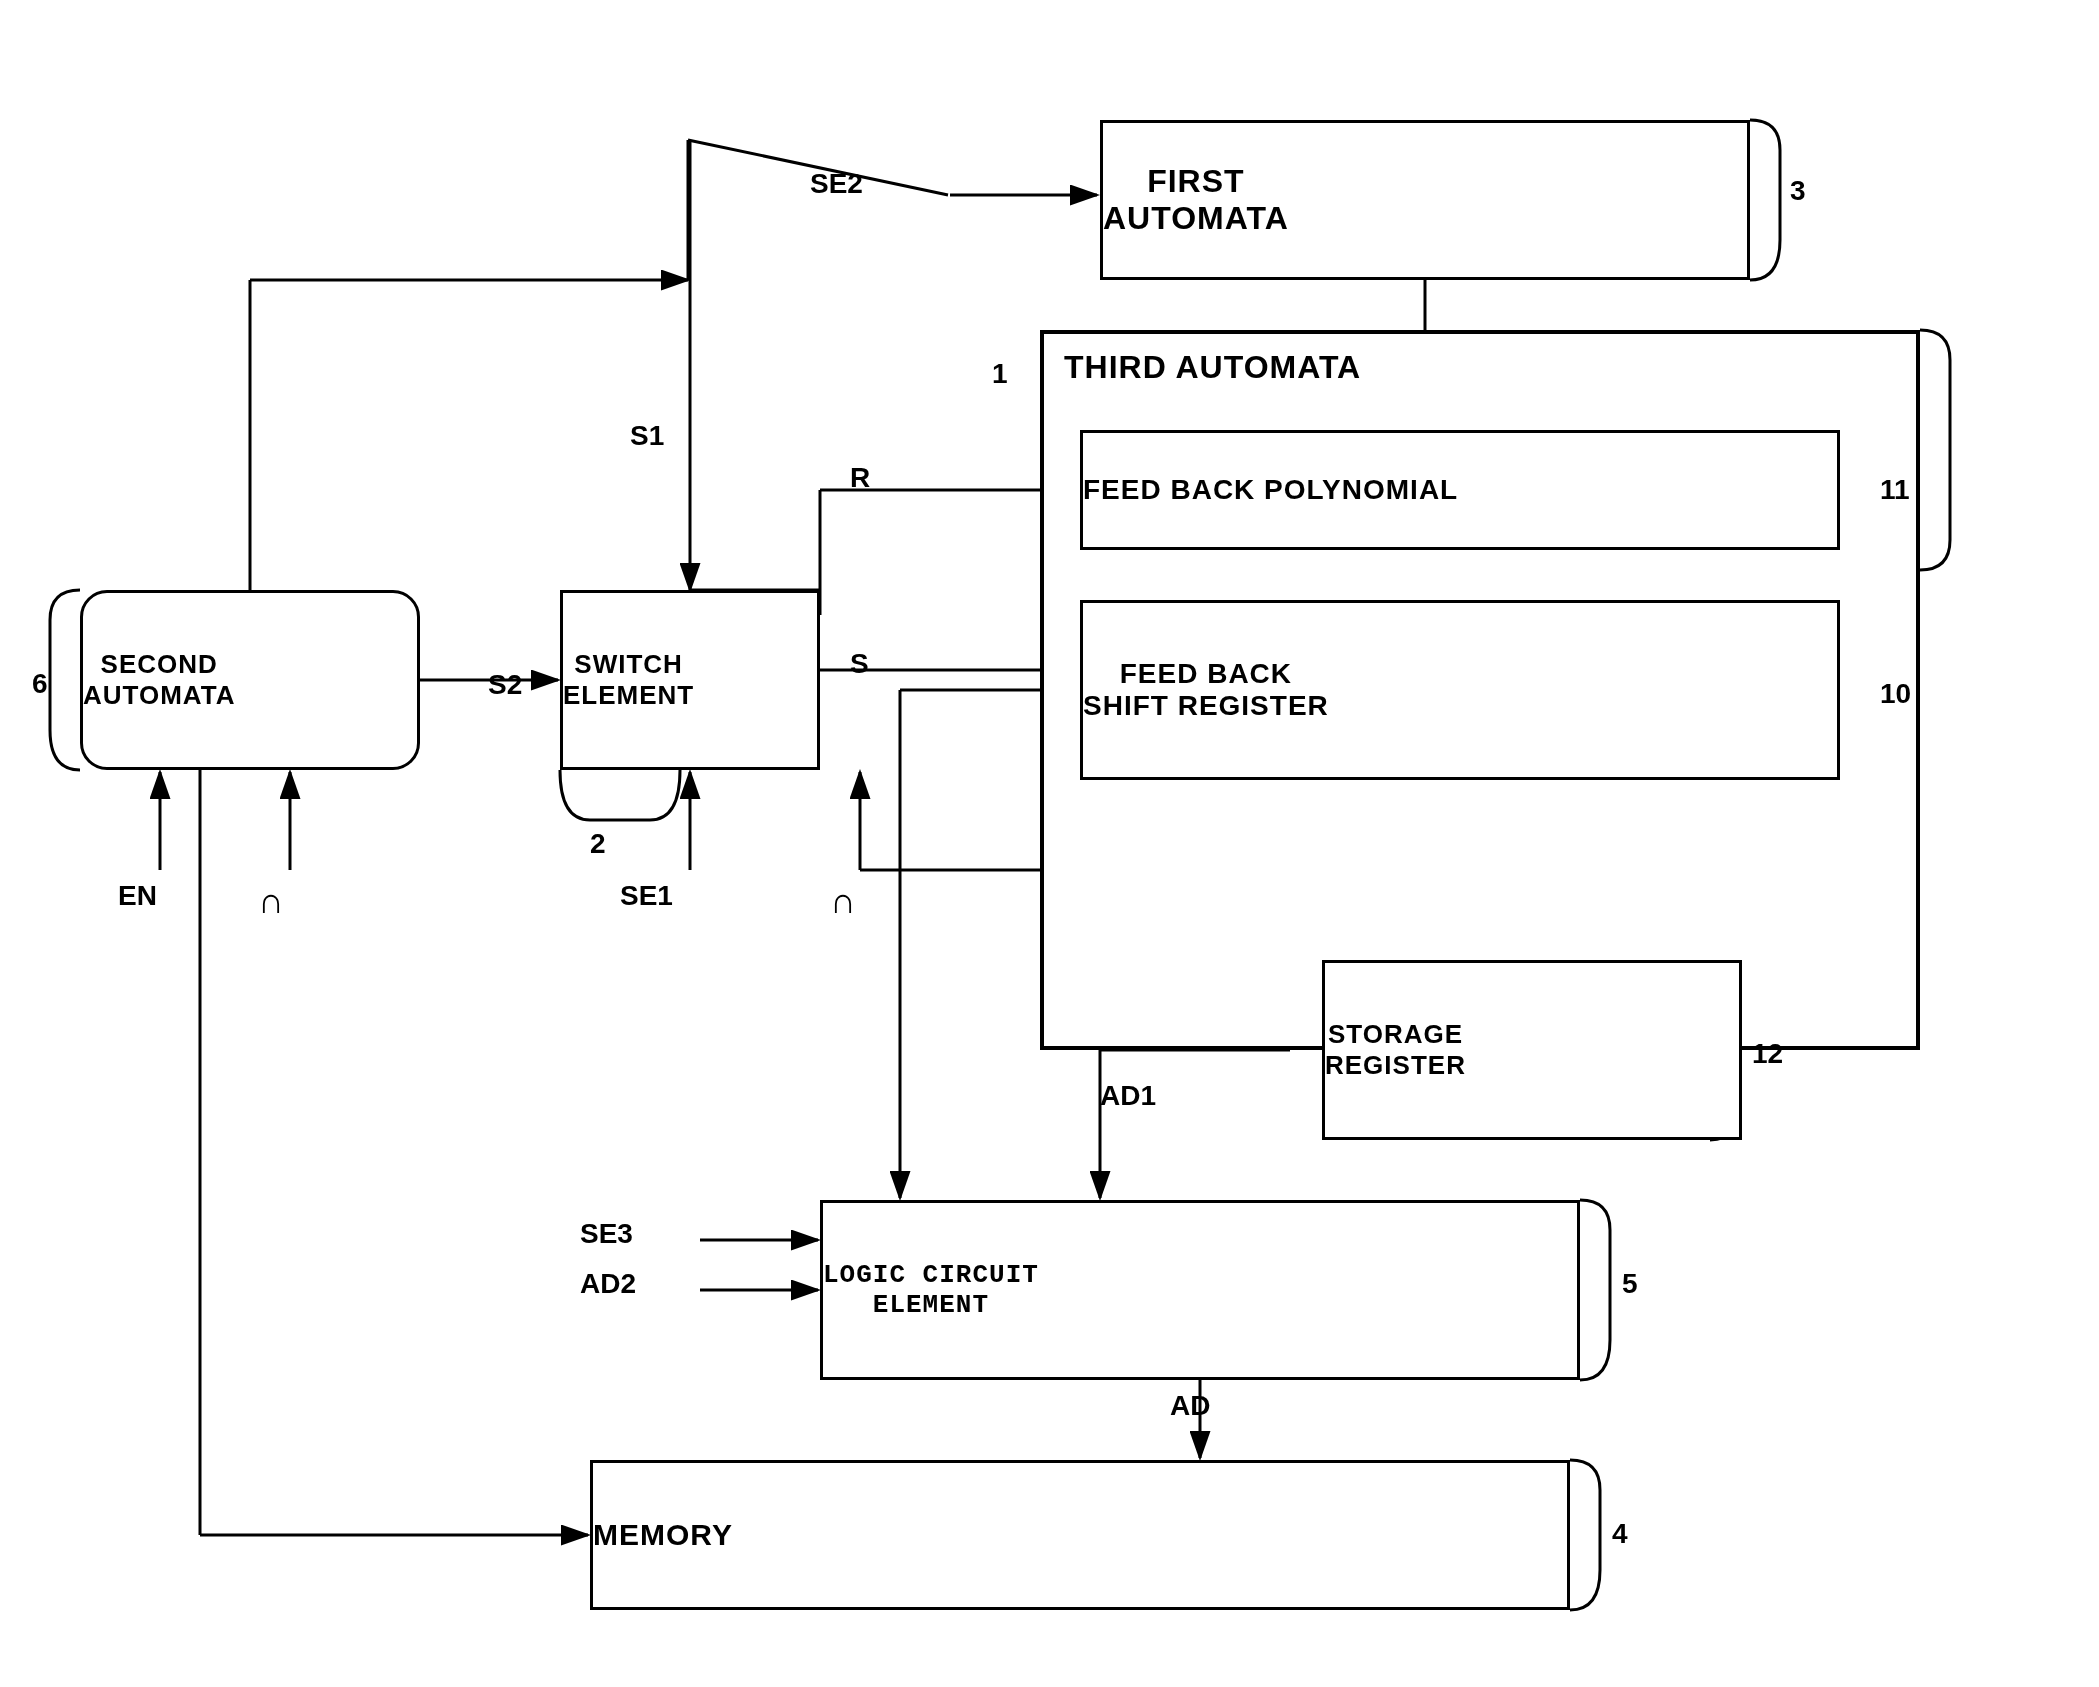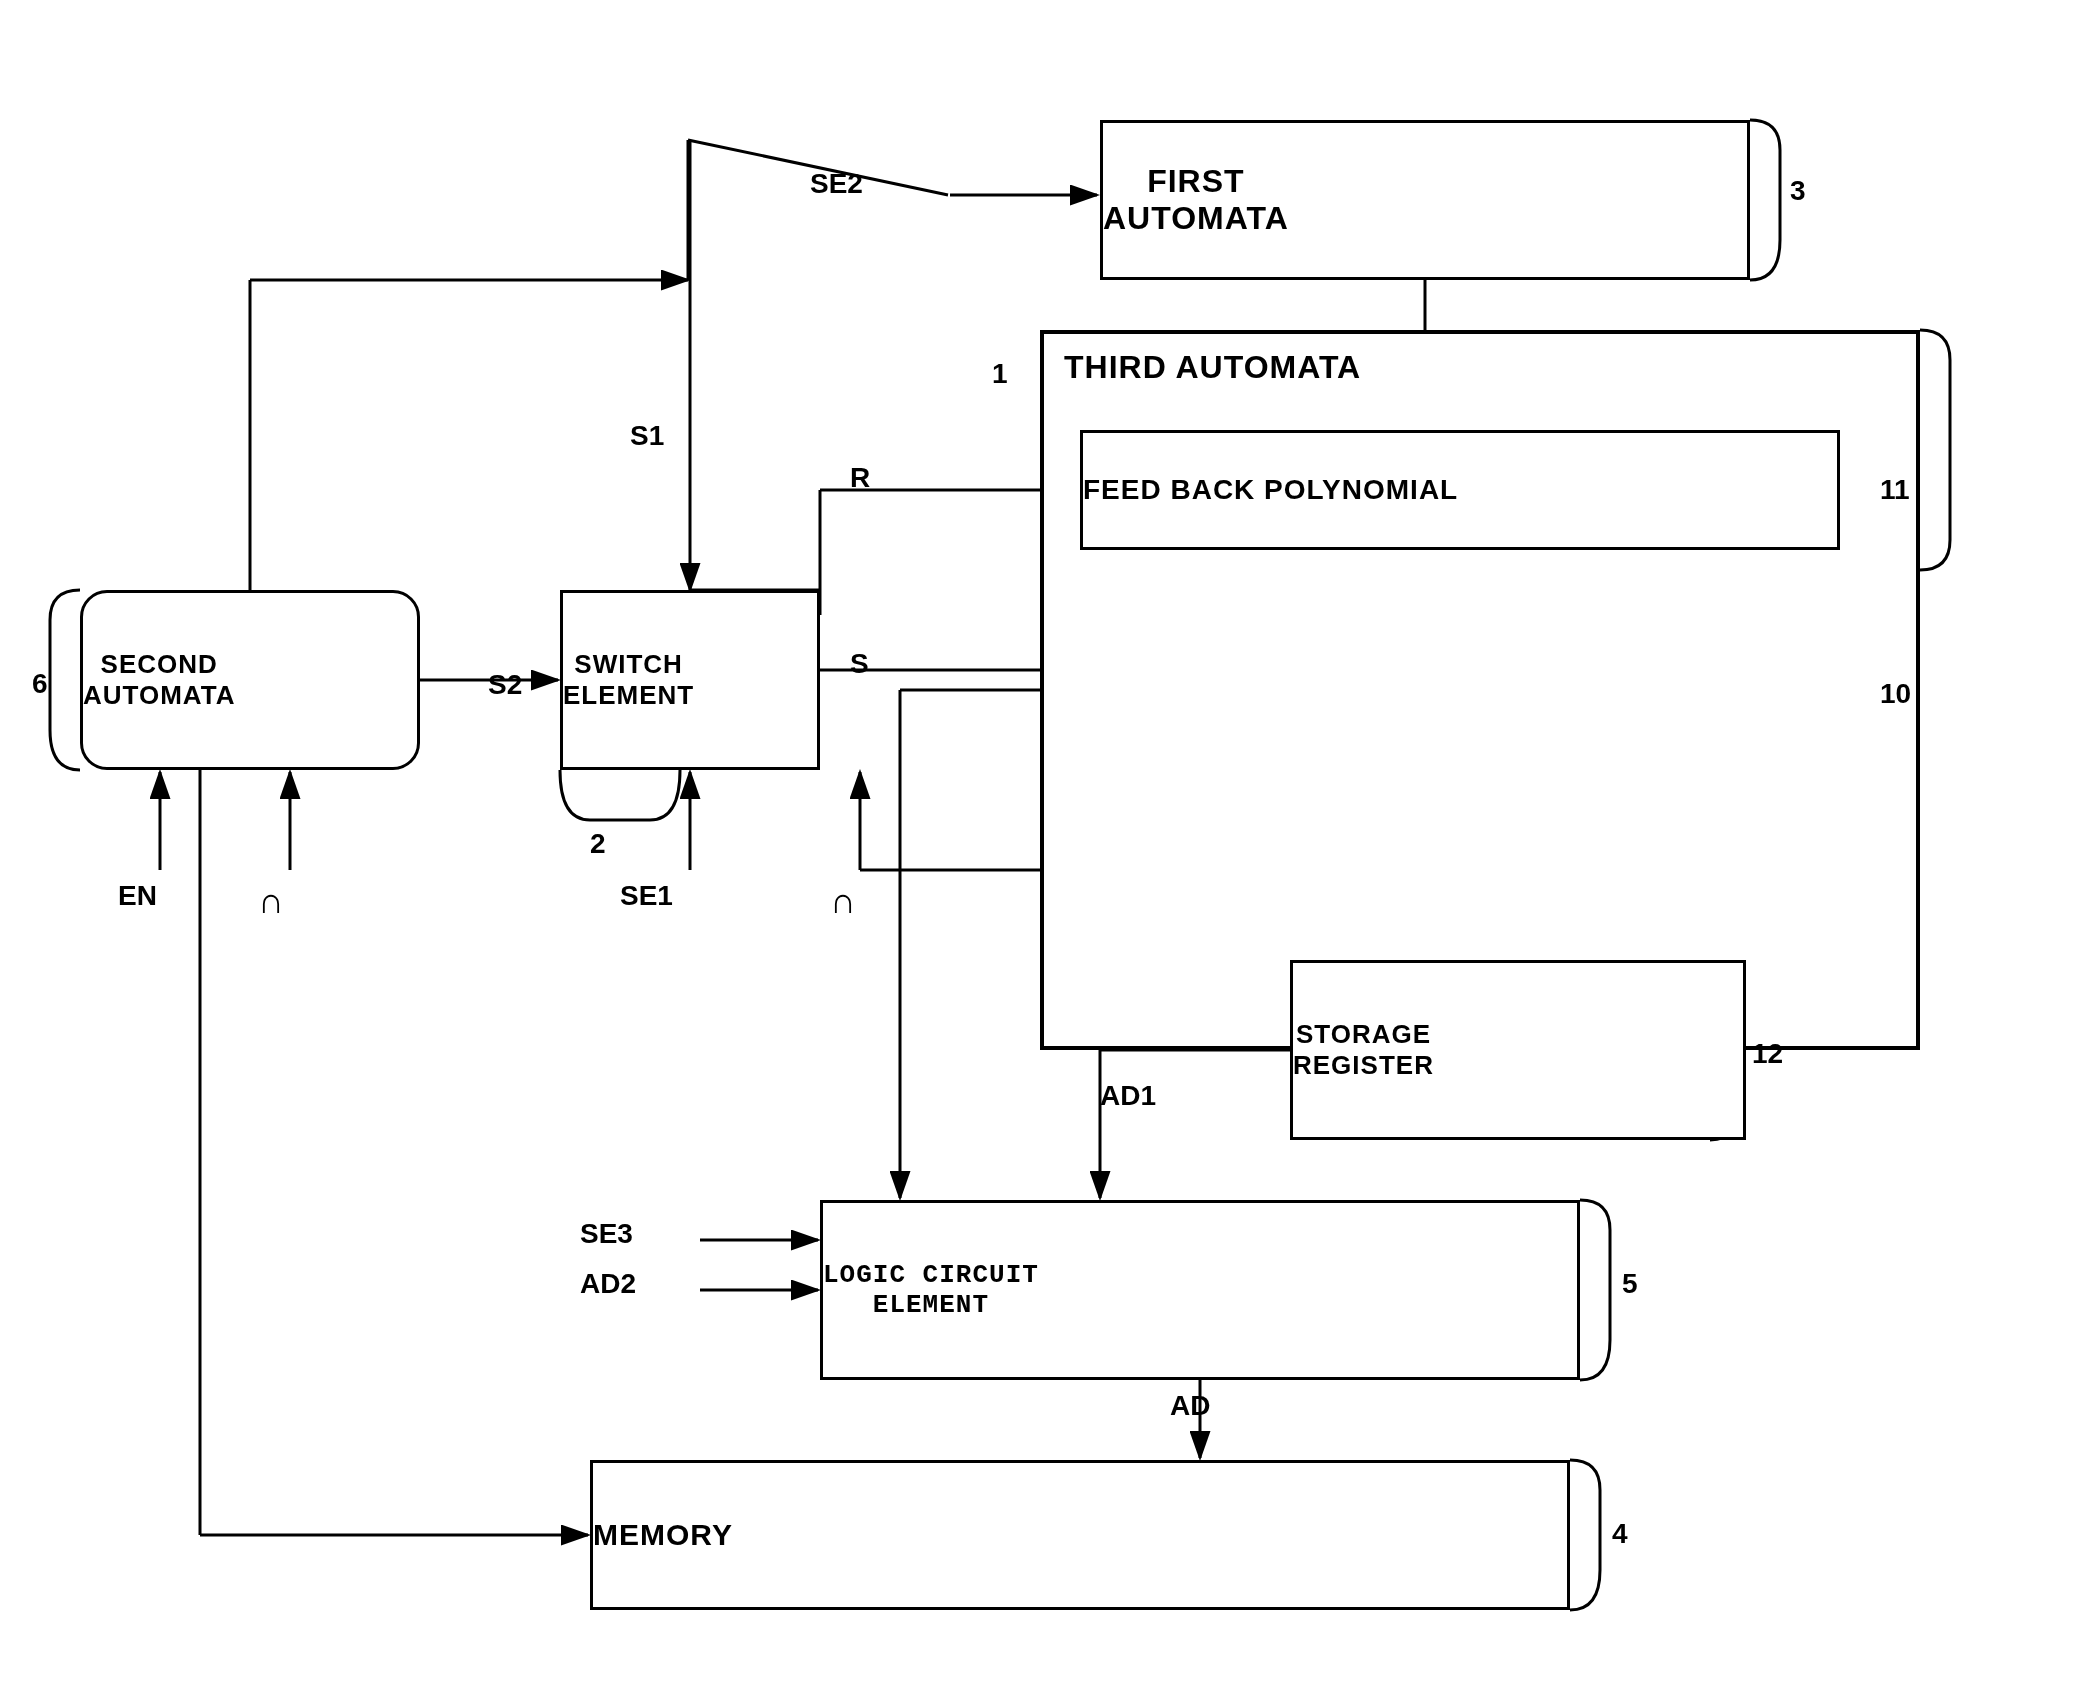"FEED BACK" div.box { html: none -> <div> <span>FEED BACK SHIFT REGISTER</span> </div> }
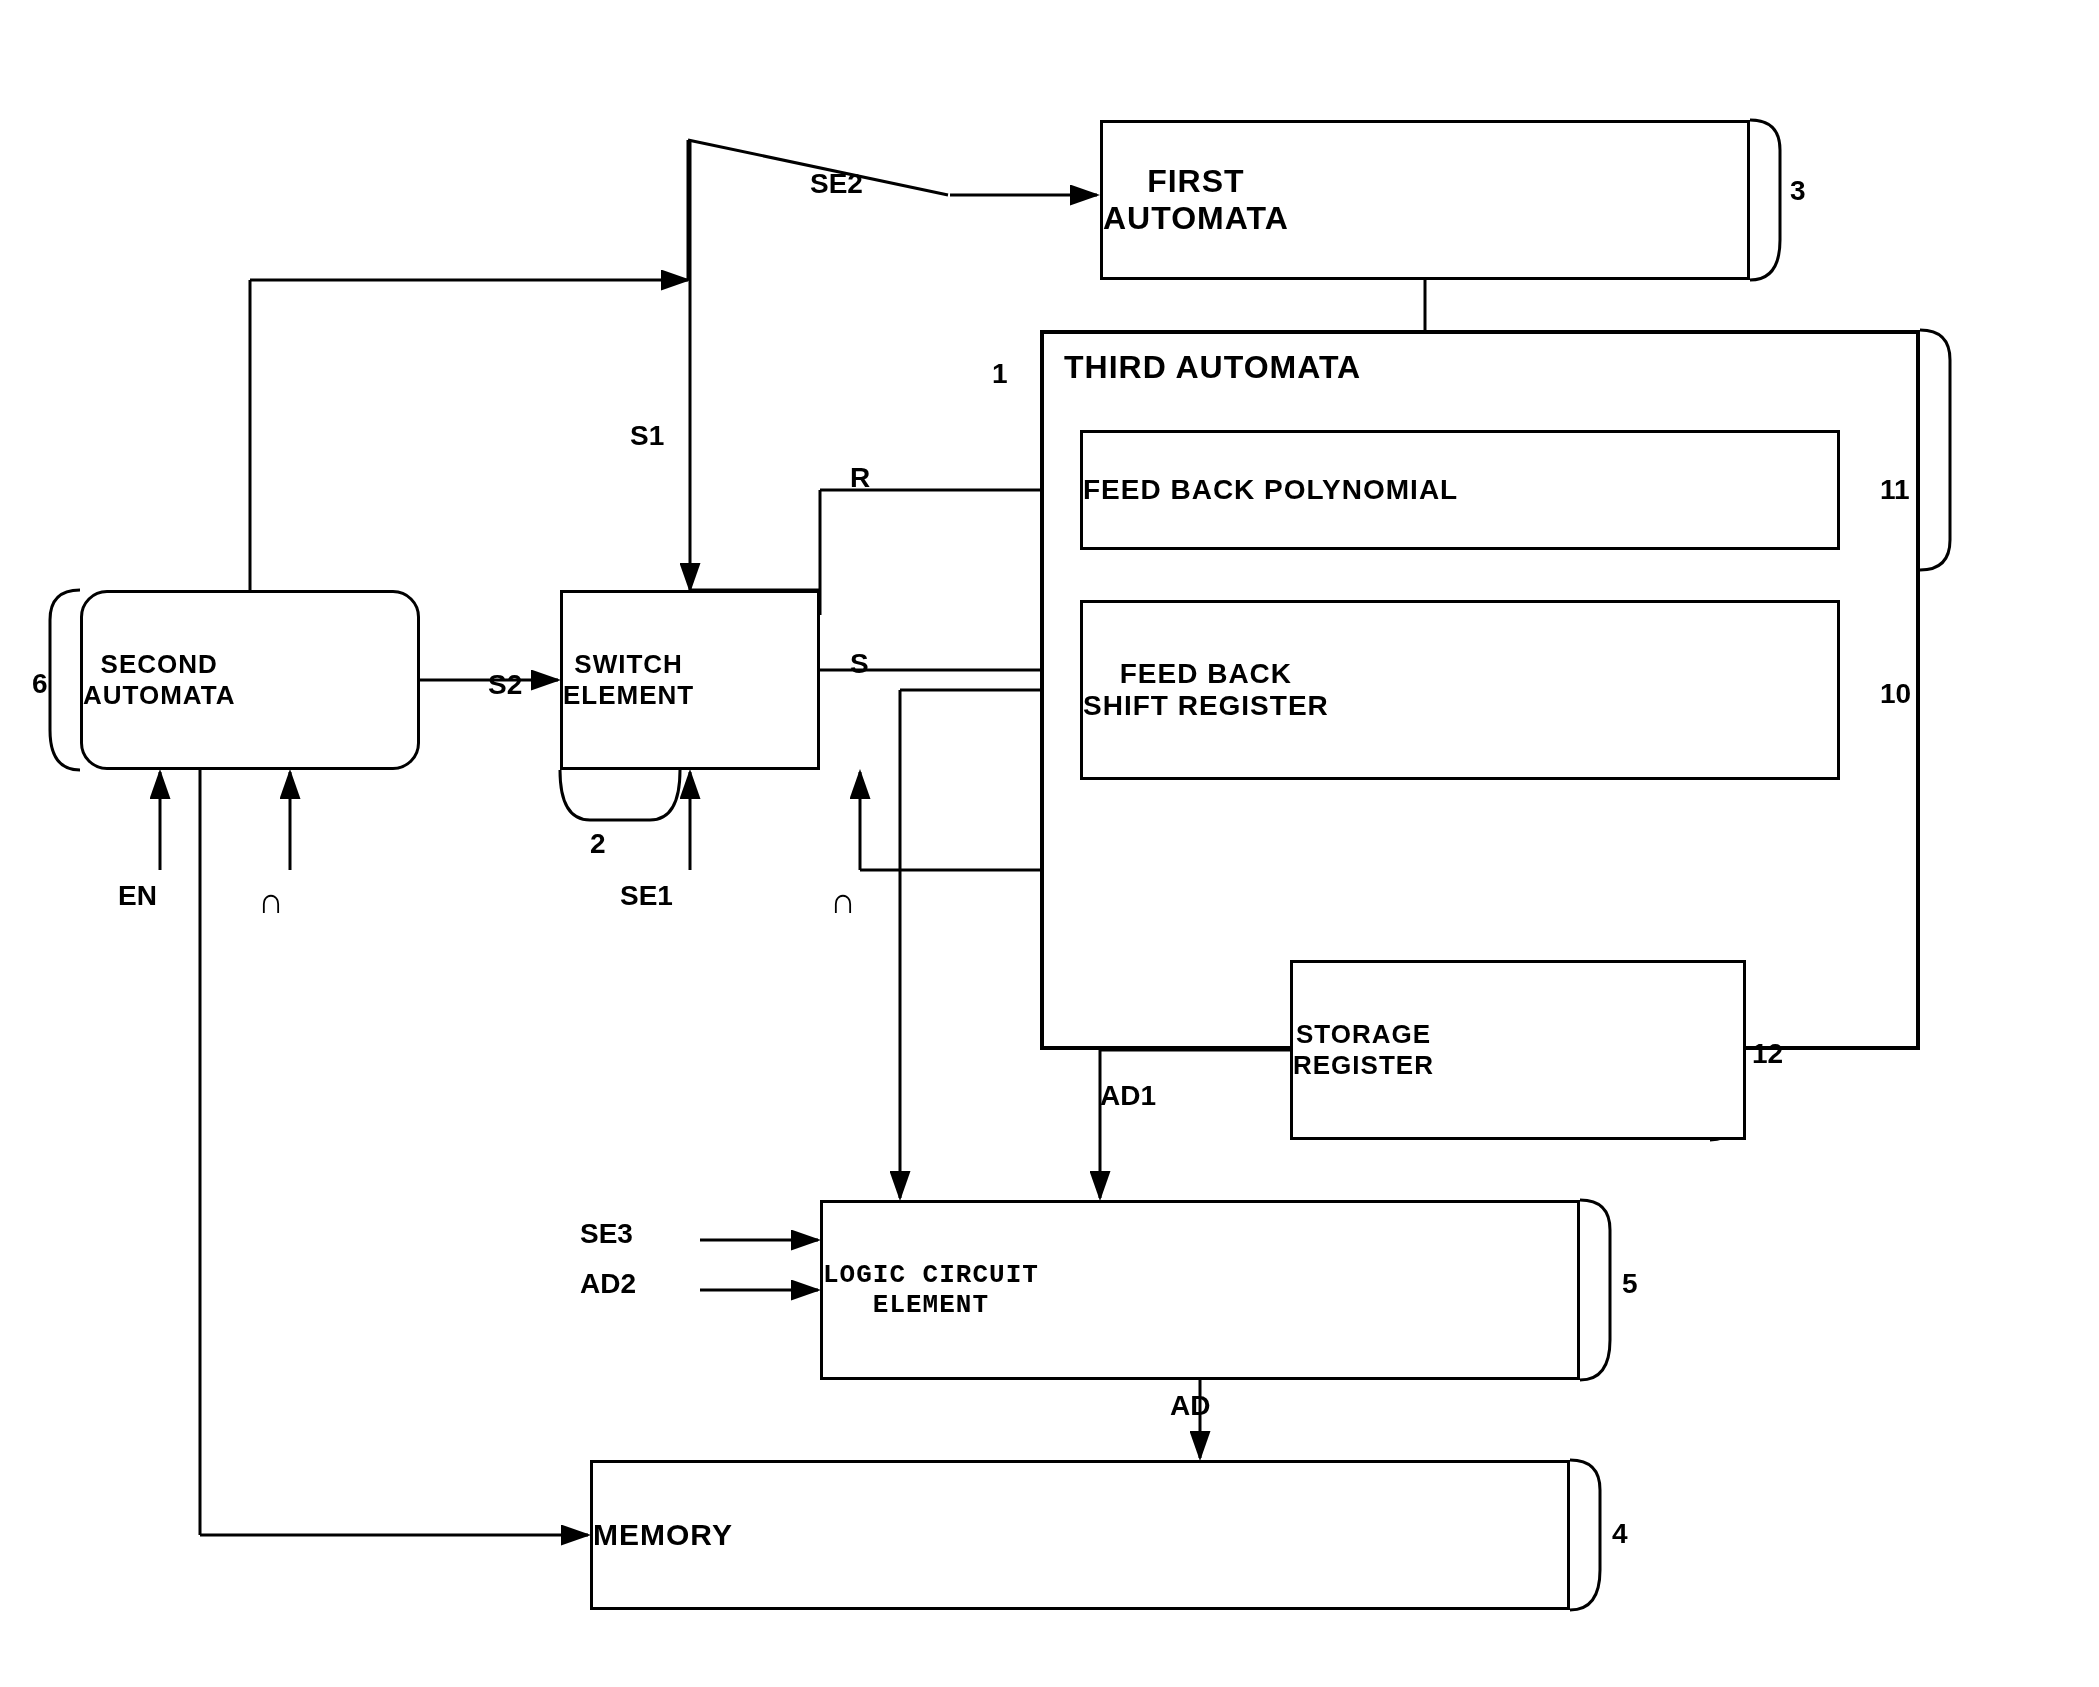"STORAGE" div.box { left: 1290px -> 1322px; width: 456px -> 420px }
